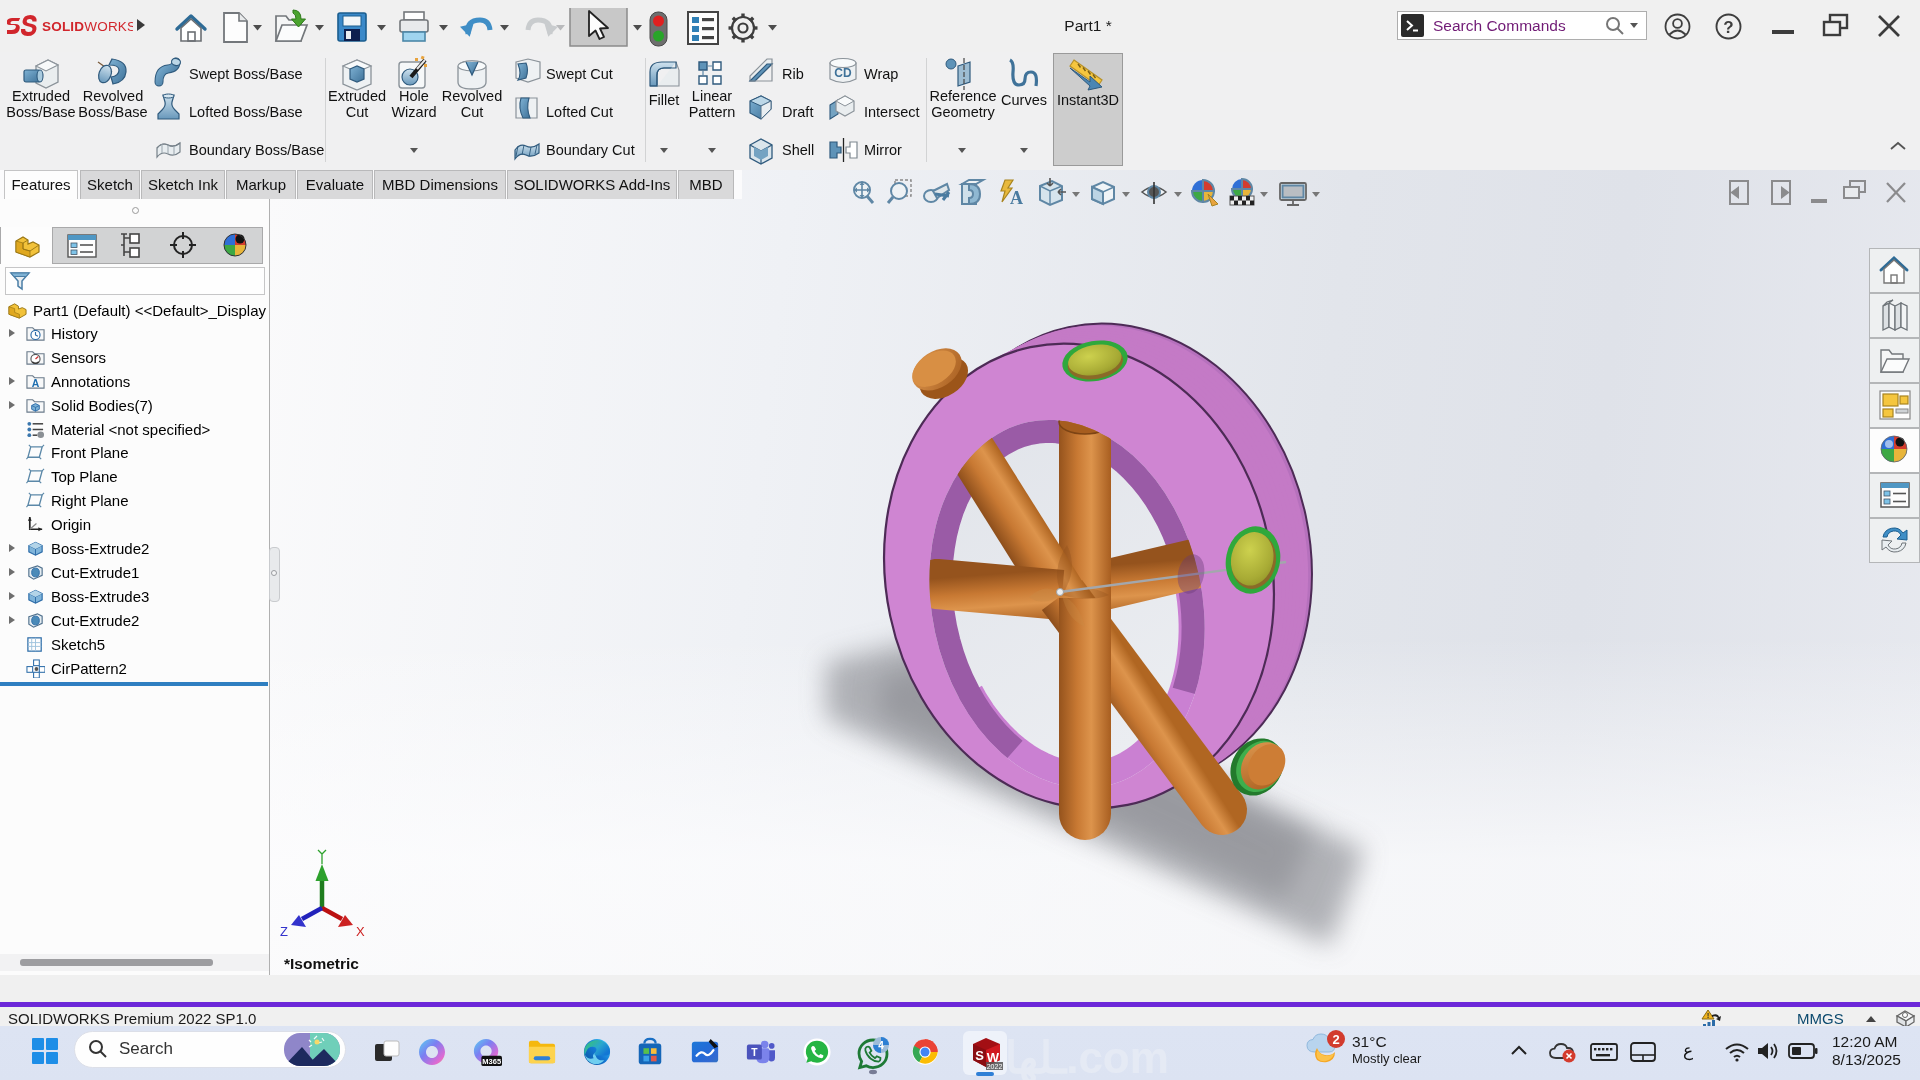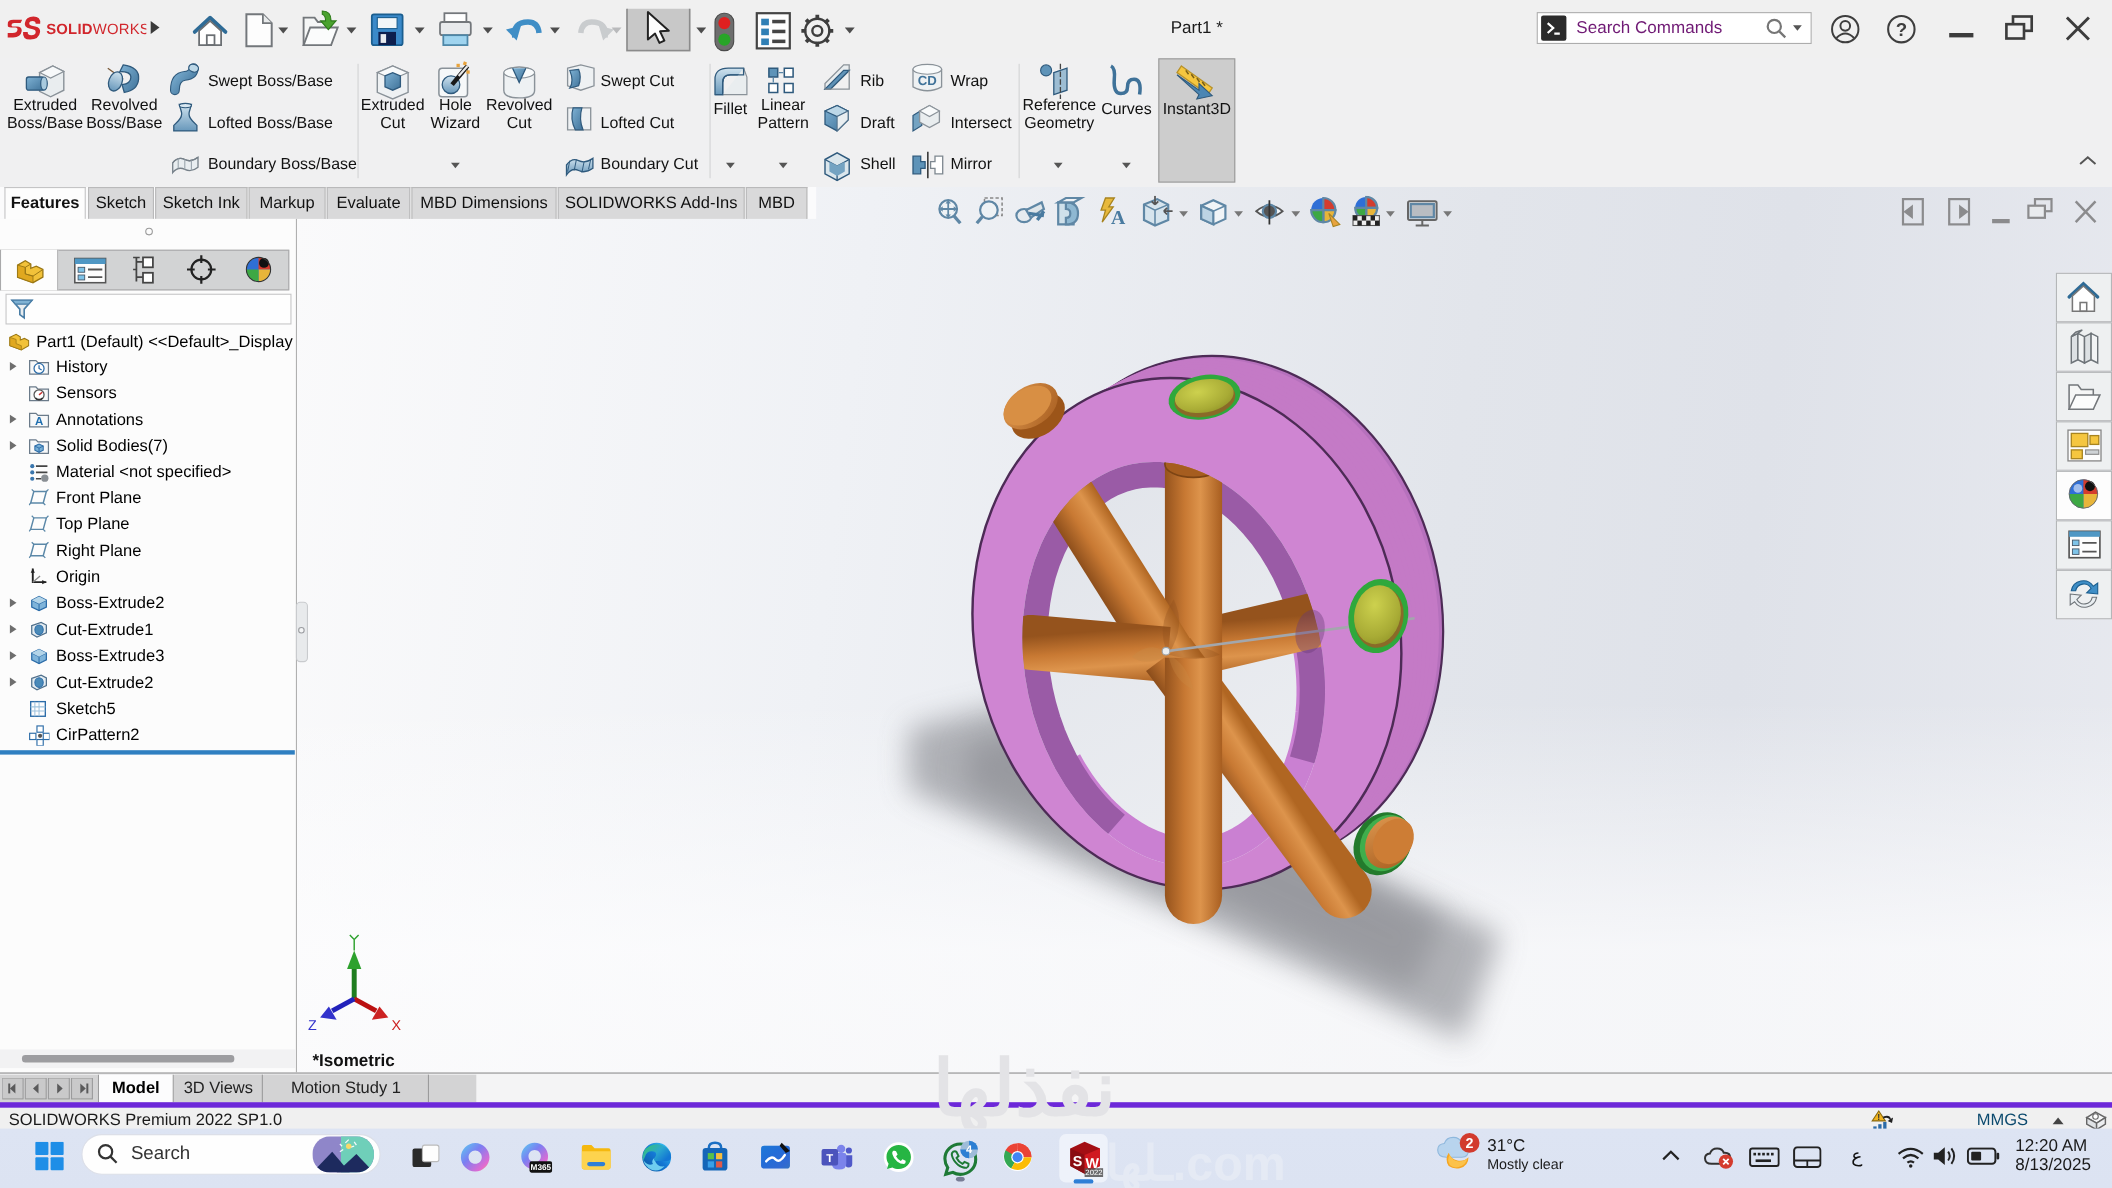"Features" .ctab.active { font-weight: bold -> normal }
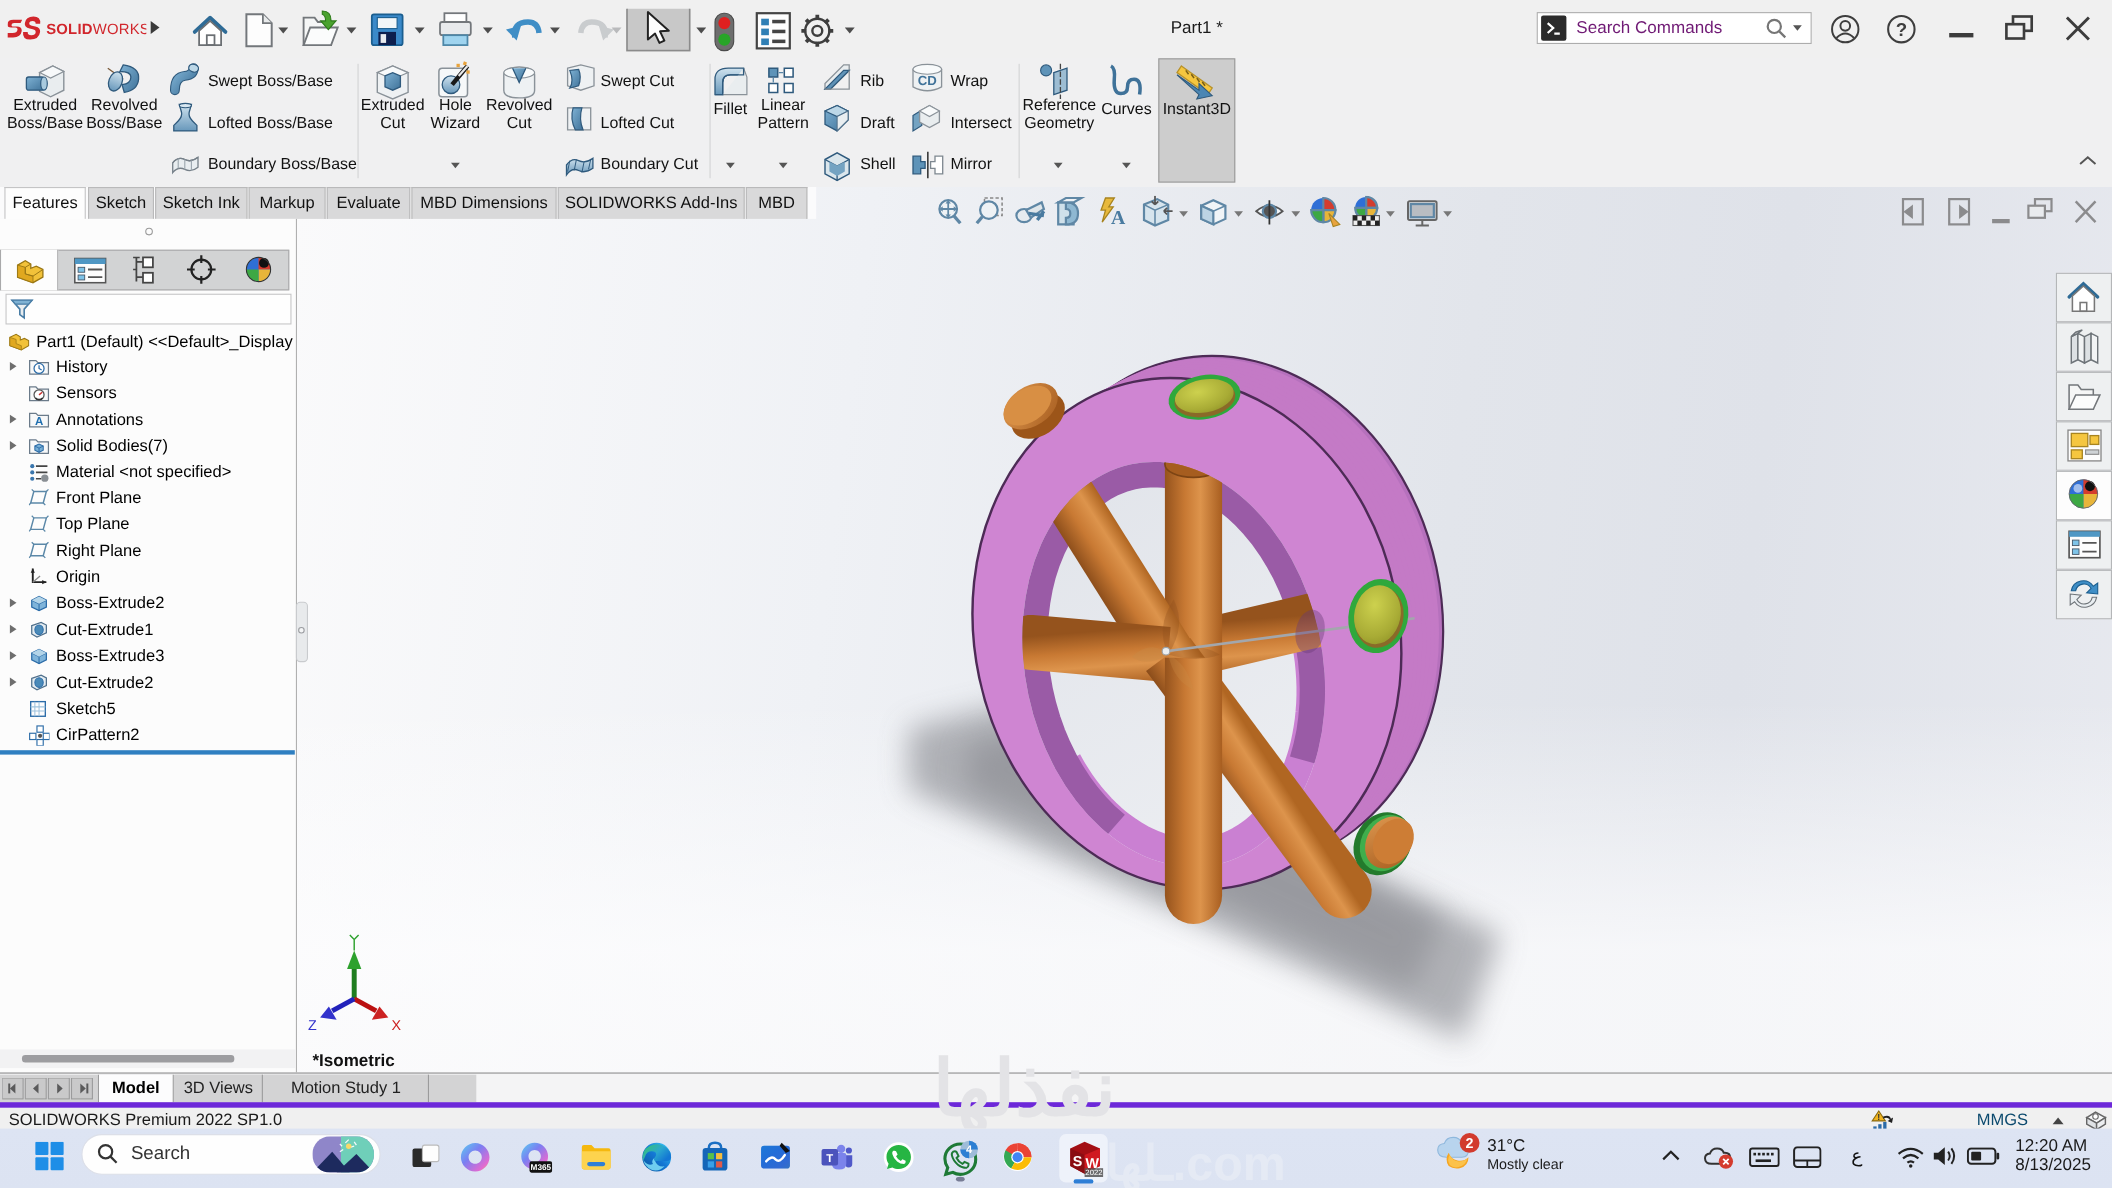"Model" div { html: <div> <div></div> <svg> <g> <rect></rect> <rect></rect> <rect></rect> <rect></rect> <g> <path></path> <rect></rect> <path></path> <path></path> <path></path> <rect></rect> </g> </g> </svg> <div>Model</div> <div>3D Views</div> <div>Motion Study 1</div> </div> -> none }
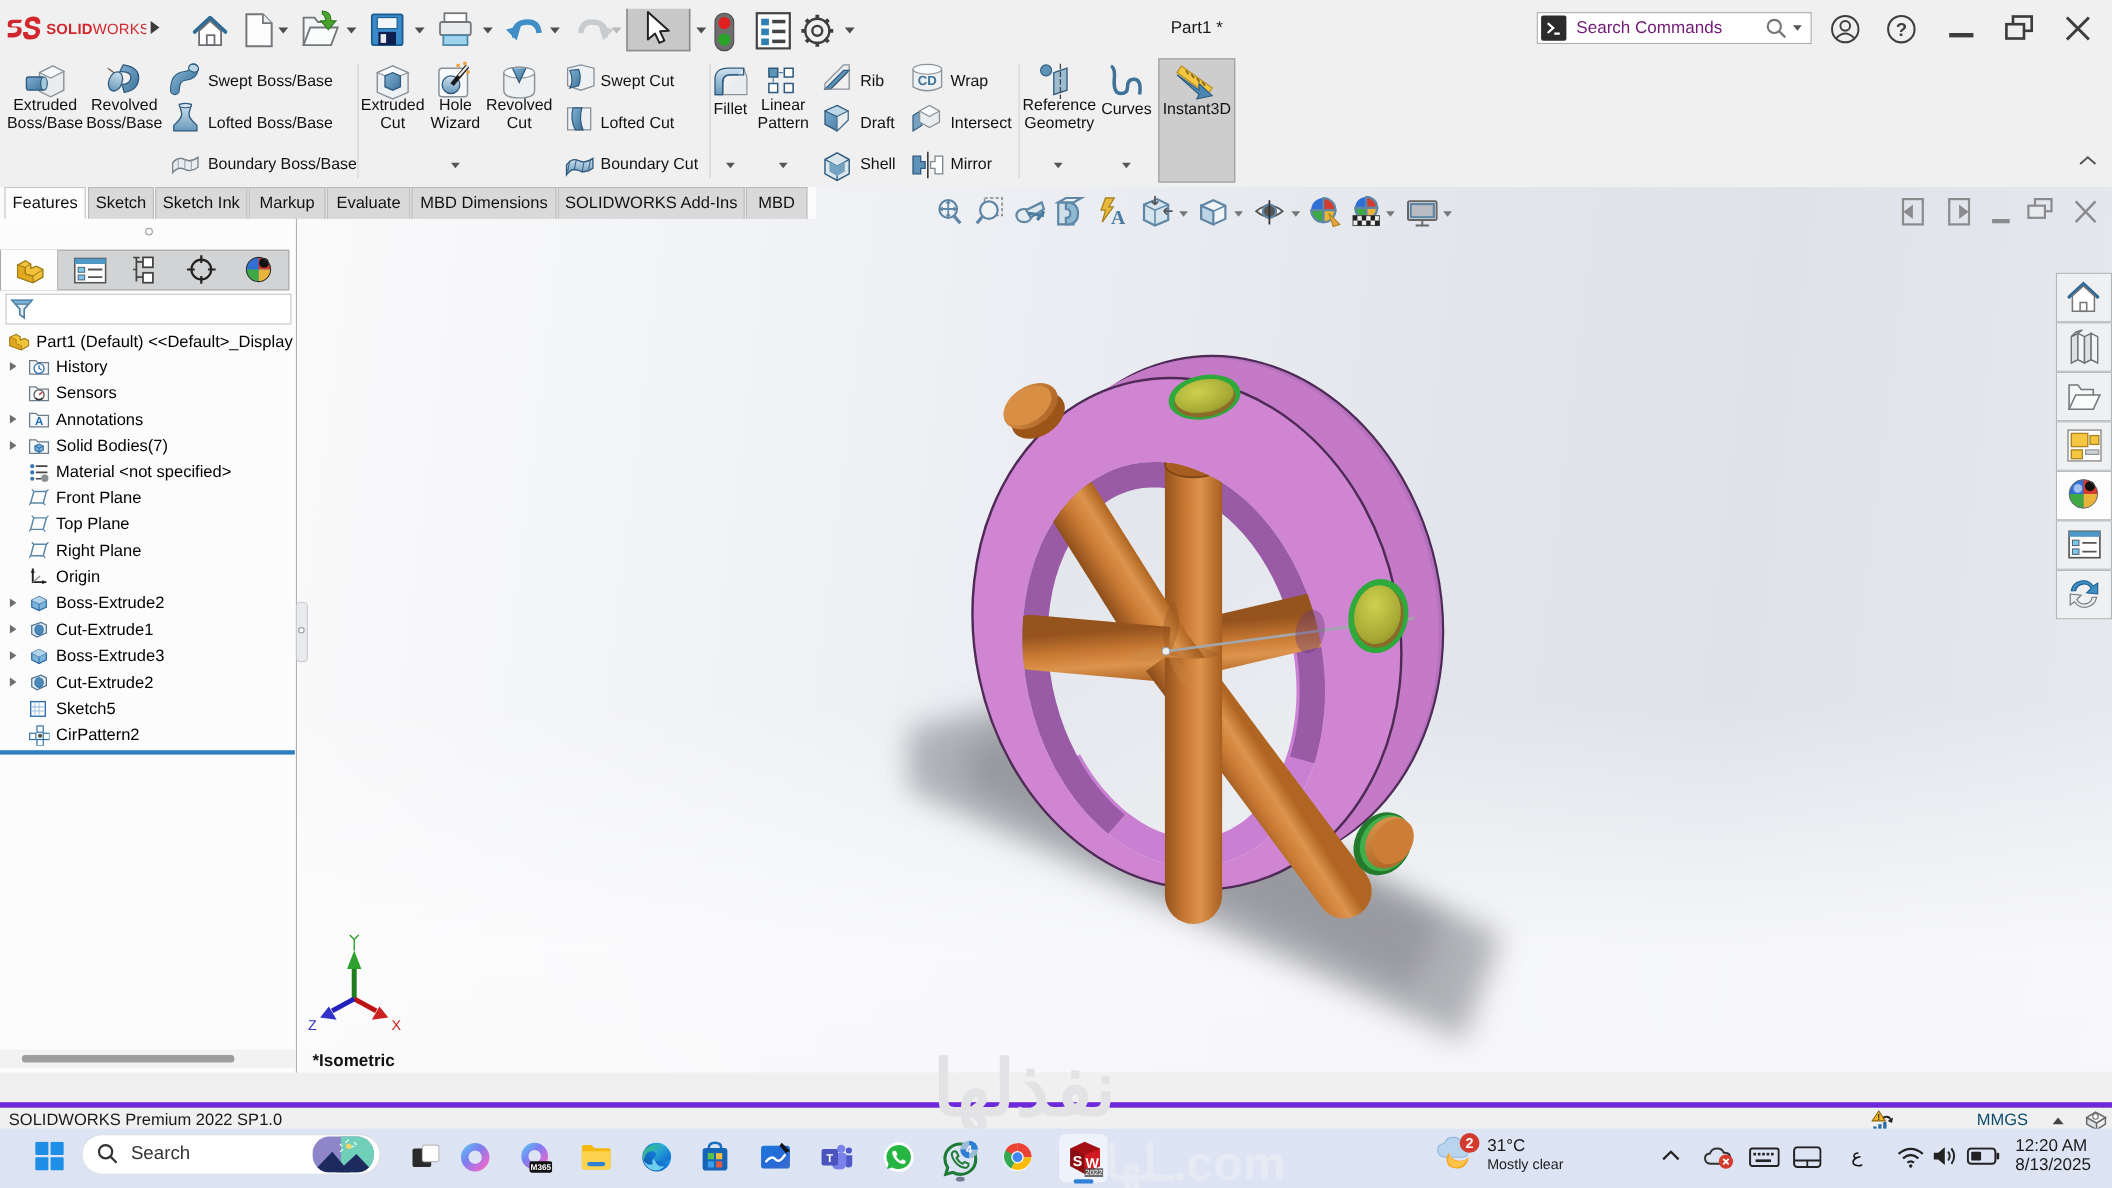"نفذلها" div.abs { html: <div> <div>نفذلها</div> </div> -> none }
